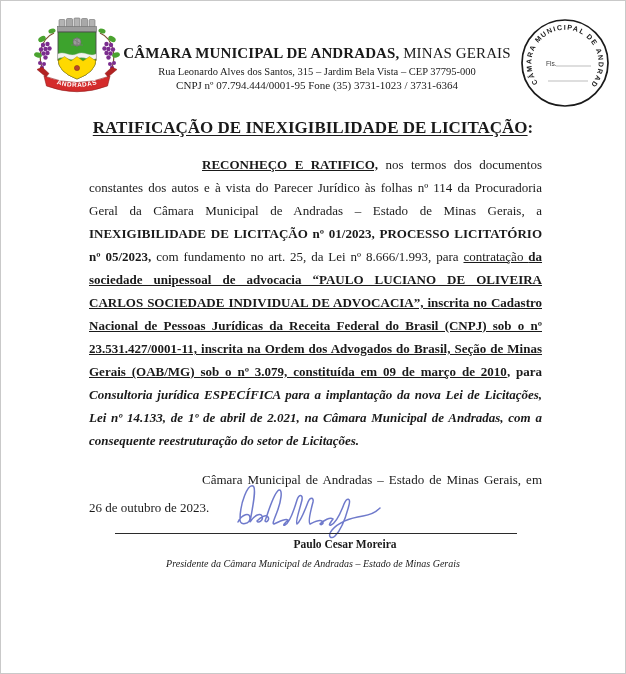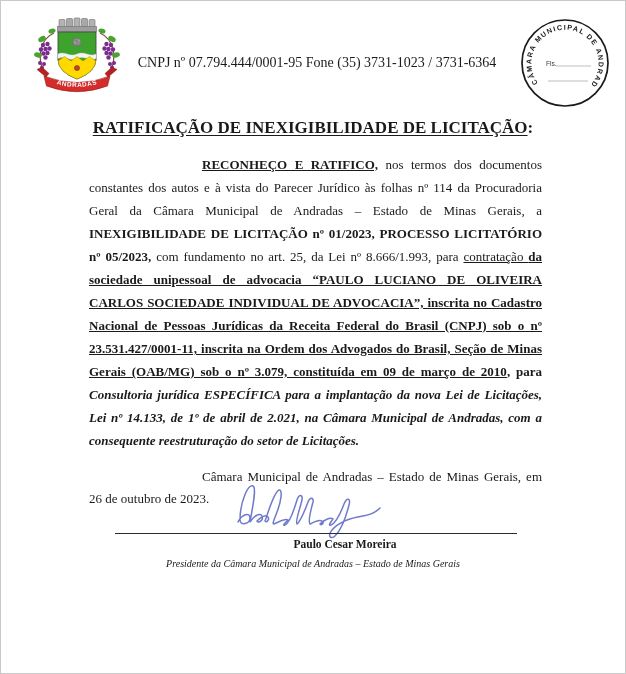"CÂMARA MUNICIPAL DE ANDRADAS, MINAS" div.org-line { html: none -> <div><span>CÂMARA MUNICIPAL DE ANDRADAS,</span><span> MINAS GERAIS</span></div> }
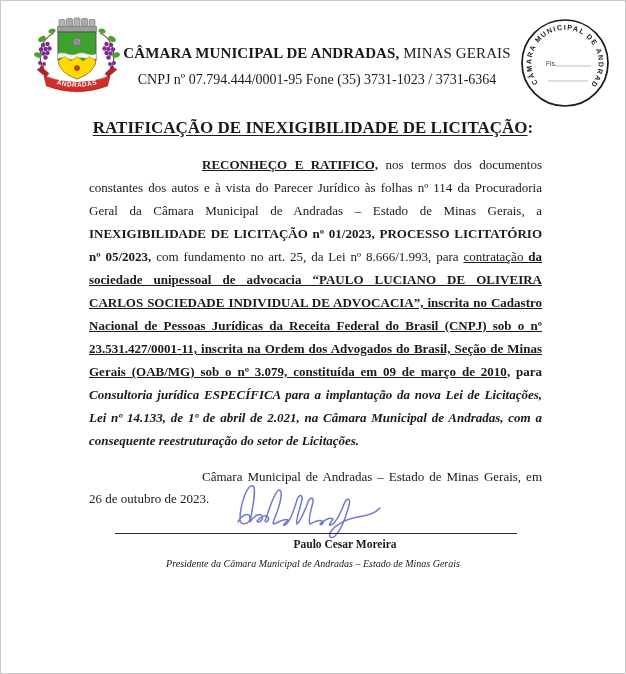"Rua Leonardo Alves dos Santos," div.addr-line { html: none -> <div>Rua Leonardo Alves dos Santos, 315 – Jardim Bela Vista – CEP 37795-000</div> }
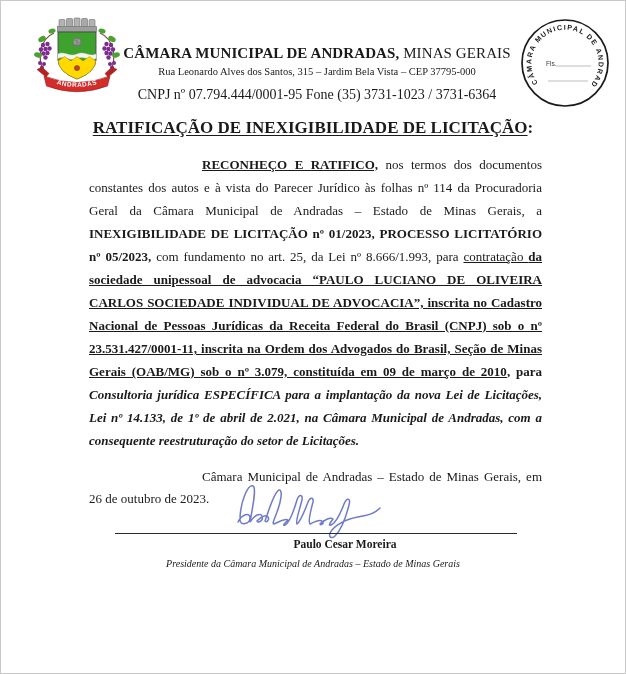"CNPJ nº 07.794.444/0001-95 Fone (35)" .cnpj-line { font-size: 14px -> 11px; margin-top: 10px -> 2px }
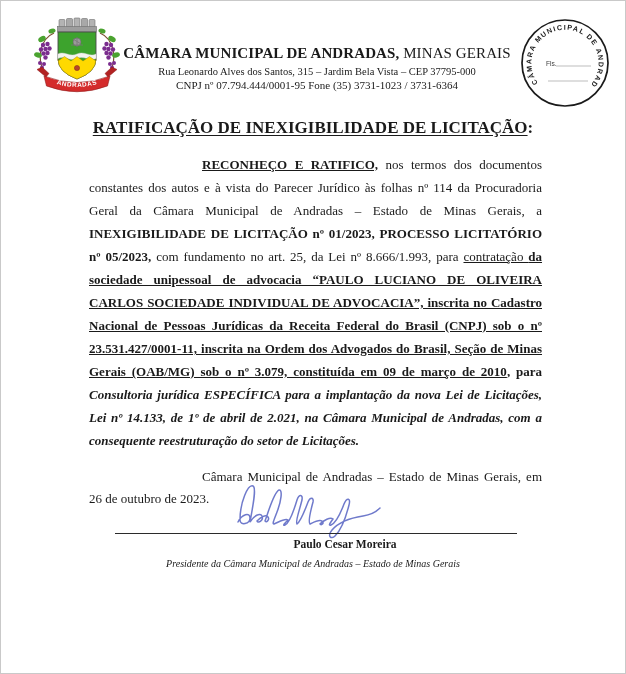"Câmara Municipal de Andradas –" .date-par { line-height: 22px -> 28px }
